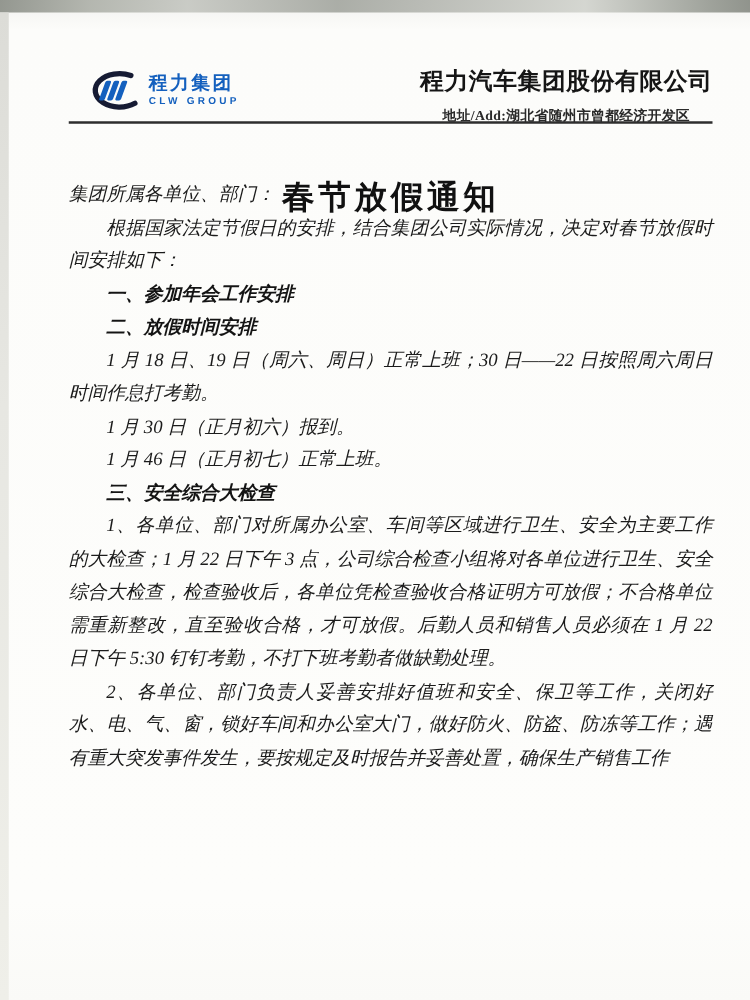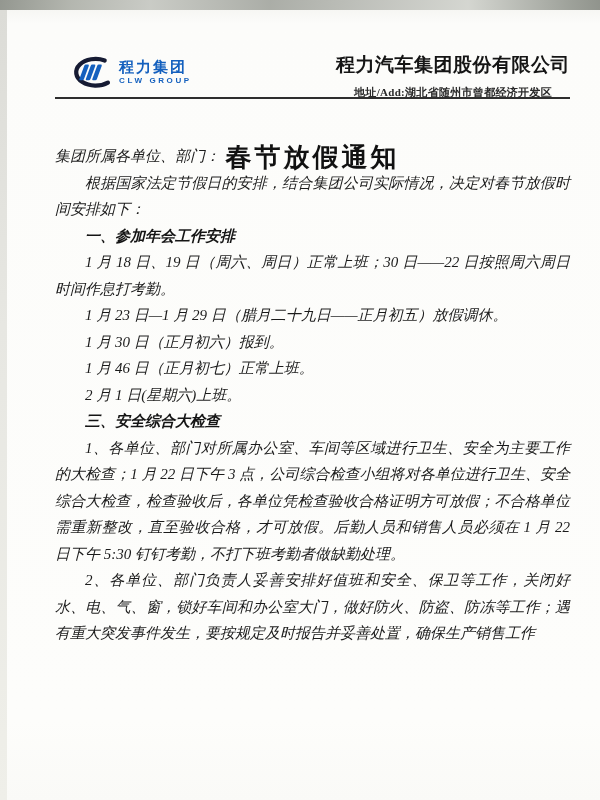"二、放假时间安排" p.heading { html: none -> <p>二、放假时间安排</p> }
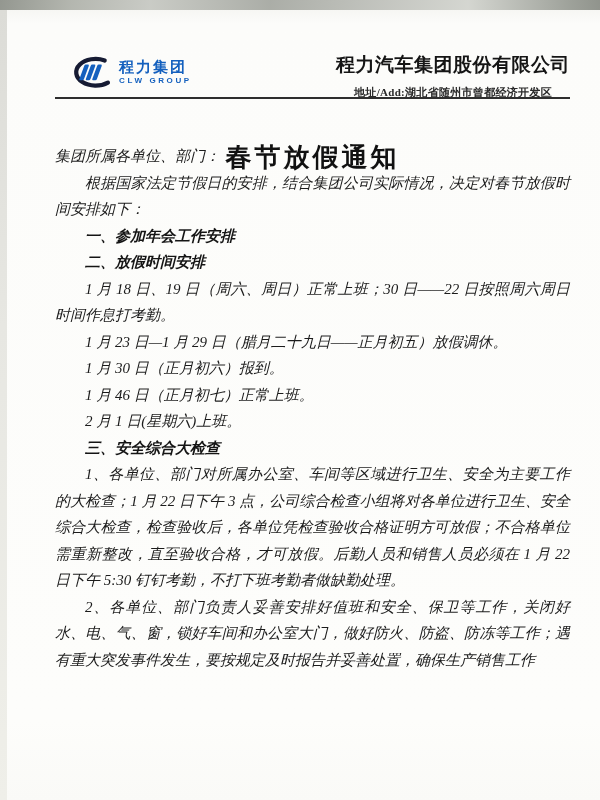"1 月 23 日—1 月" p.body { html: <p>1 月 23 日—1 月 29 日（腊月二十九日——正月初五）放假调休。</p> -> none }
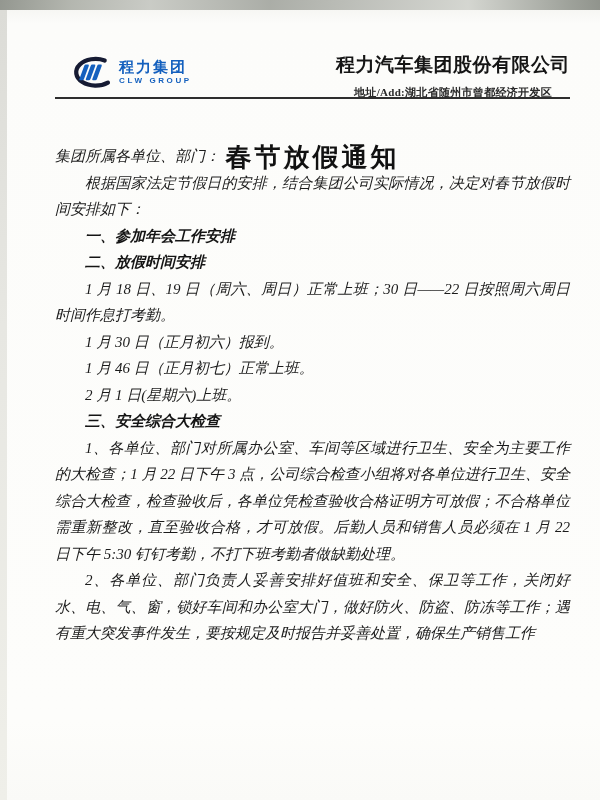"2 月 1 日(星期六)上班。" p.body { html: <p>2 月 1 日(星期六)上班。</p> -> none }
